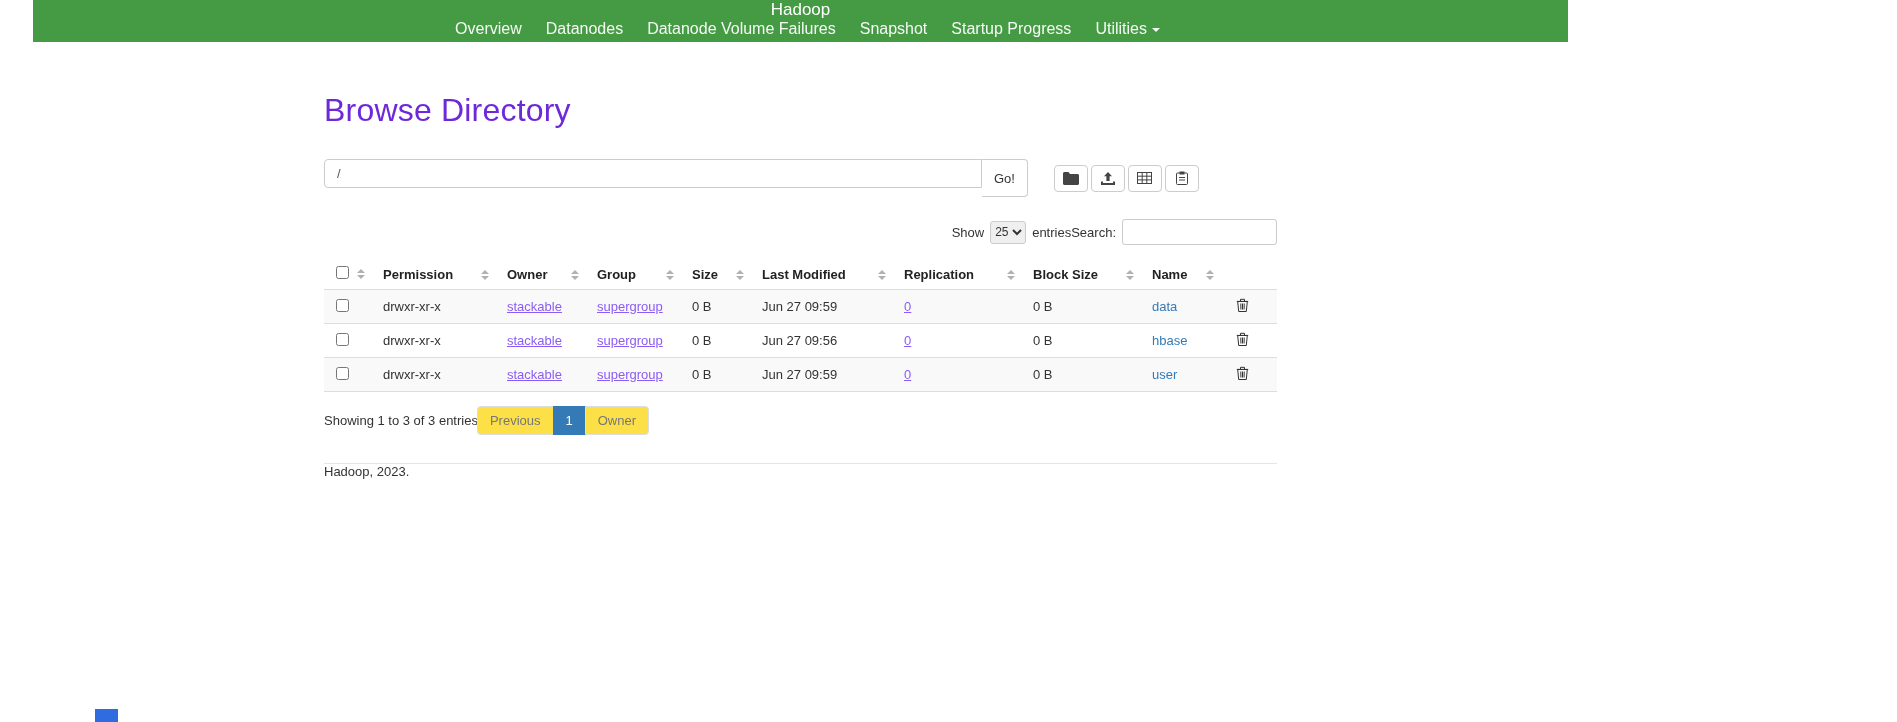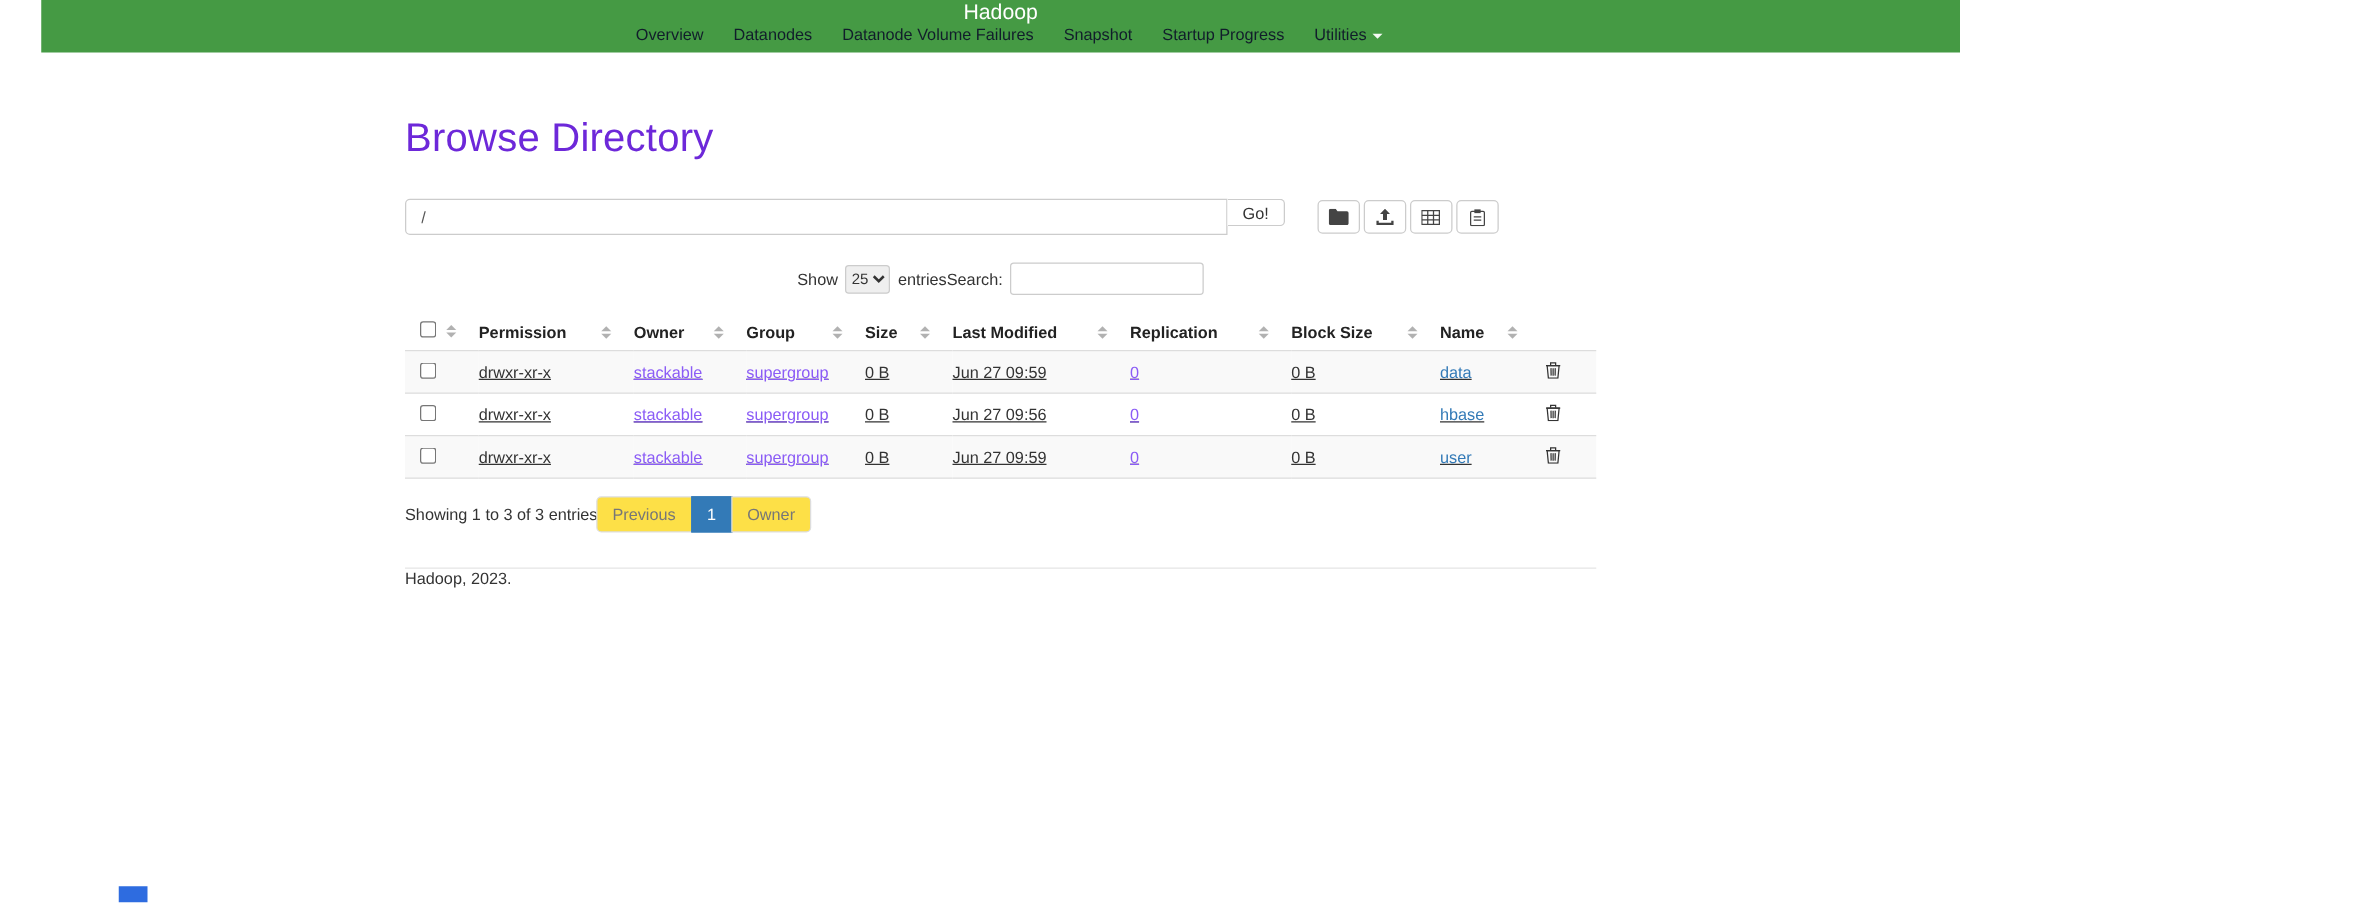"Overview" .nav-item { color: #0f172a -> #ffffff; font-size: 13px -> 16px }
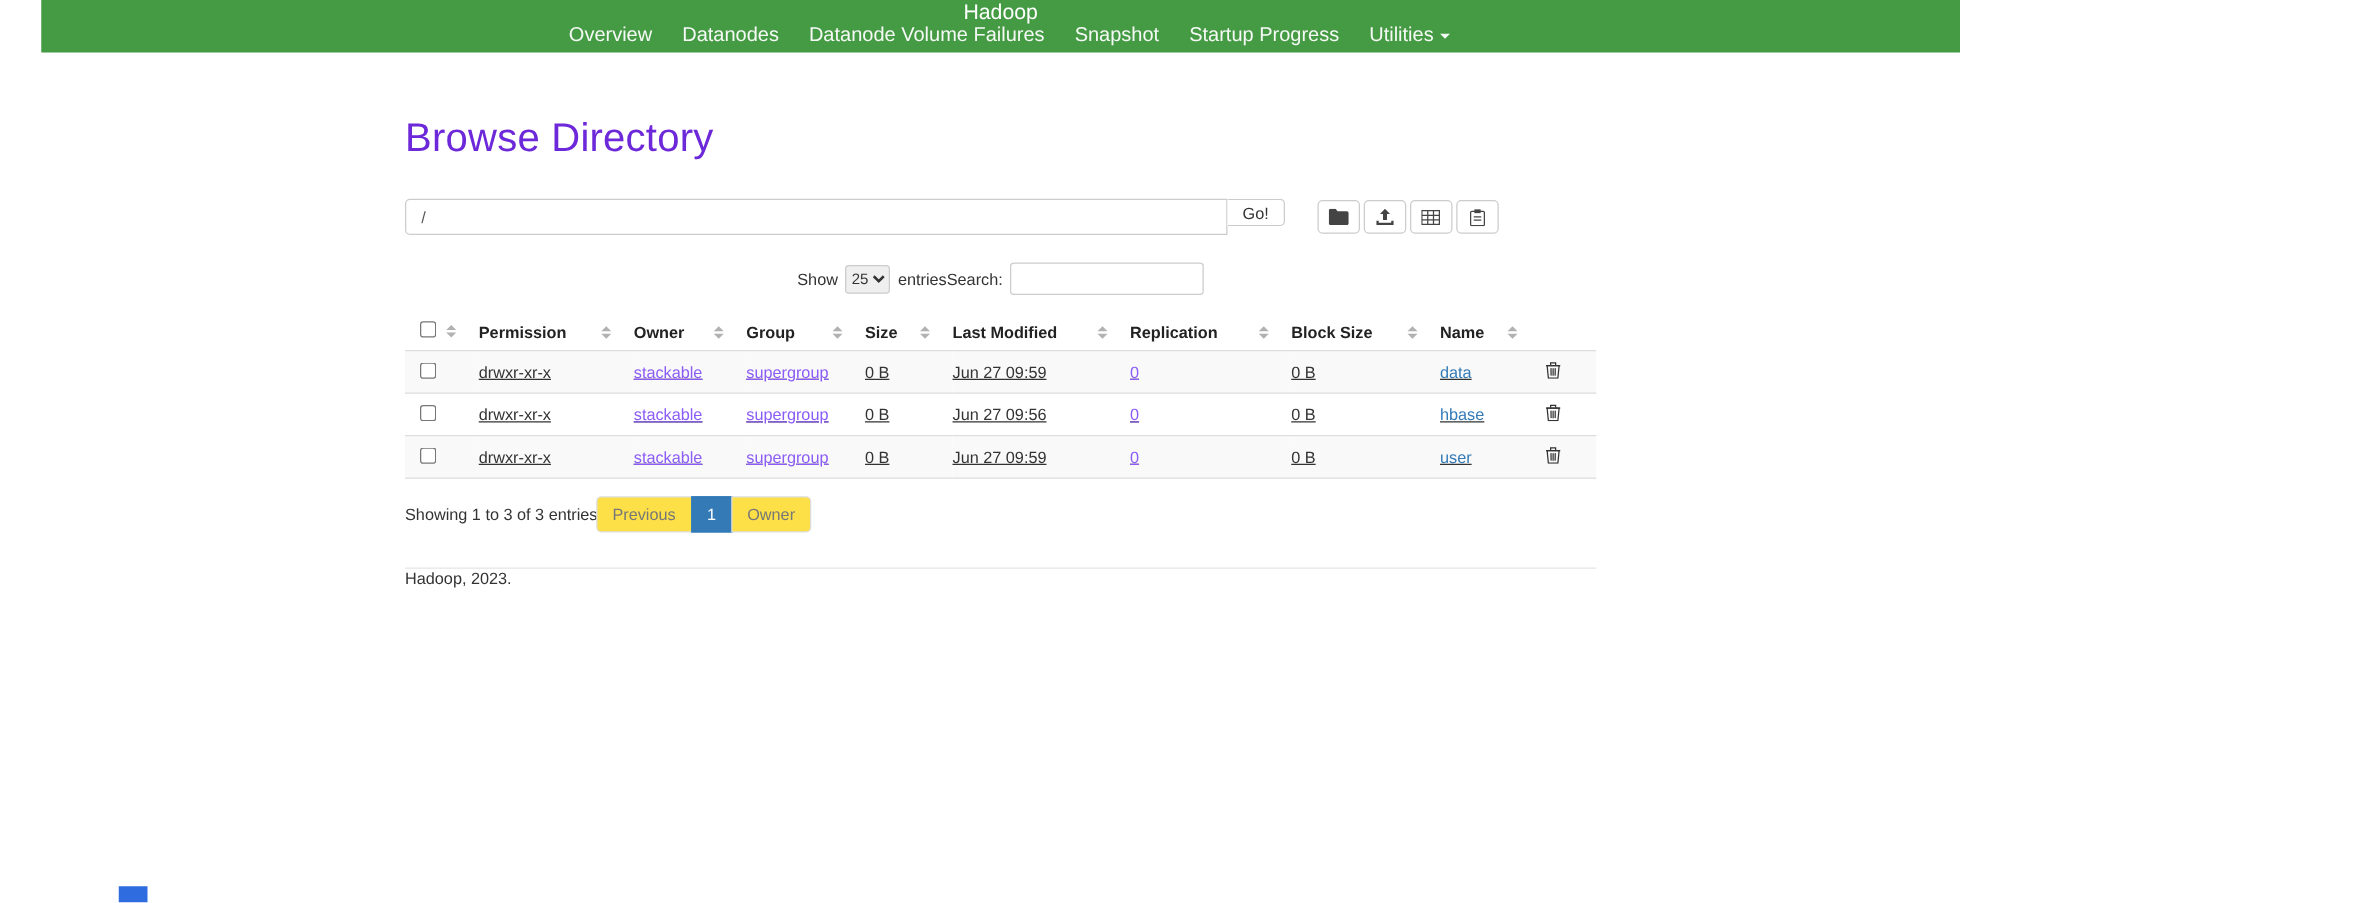"Go!" .go-btn { height: 22px -> 38px }
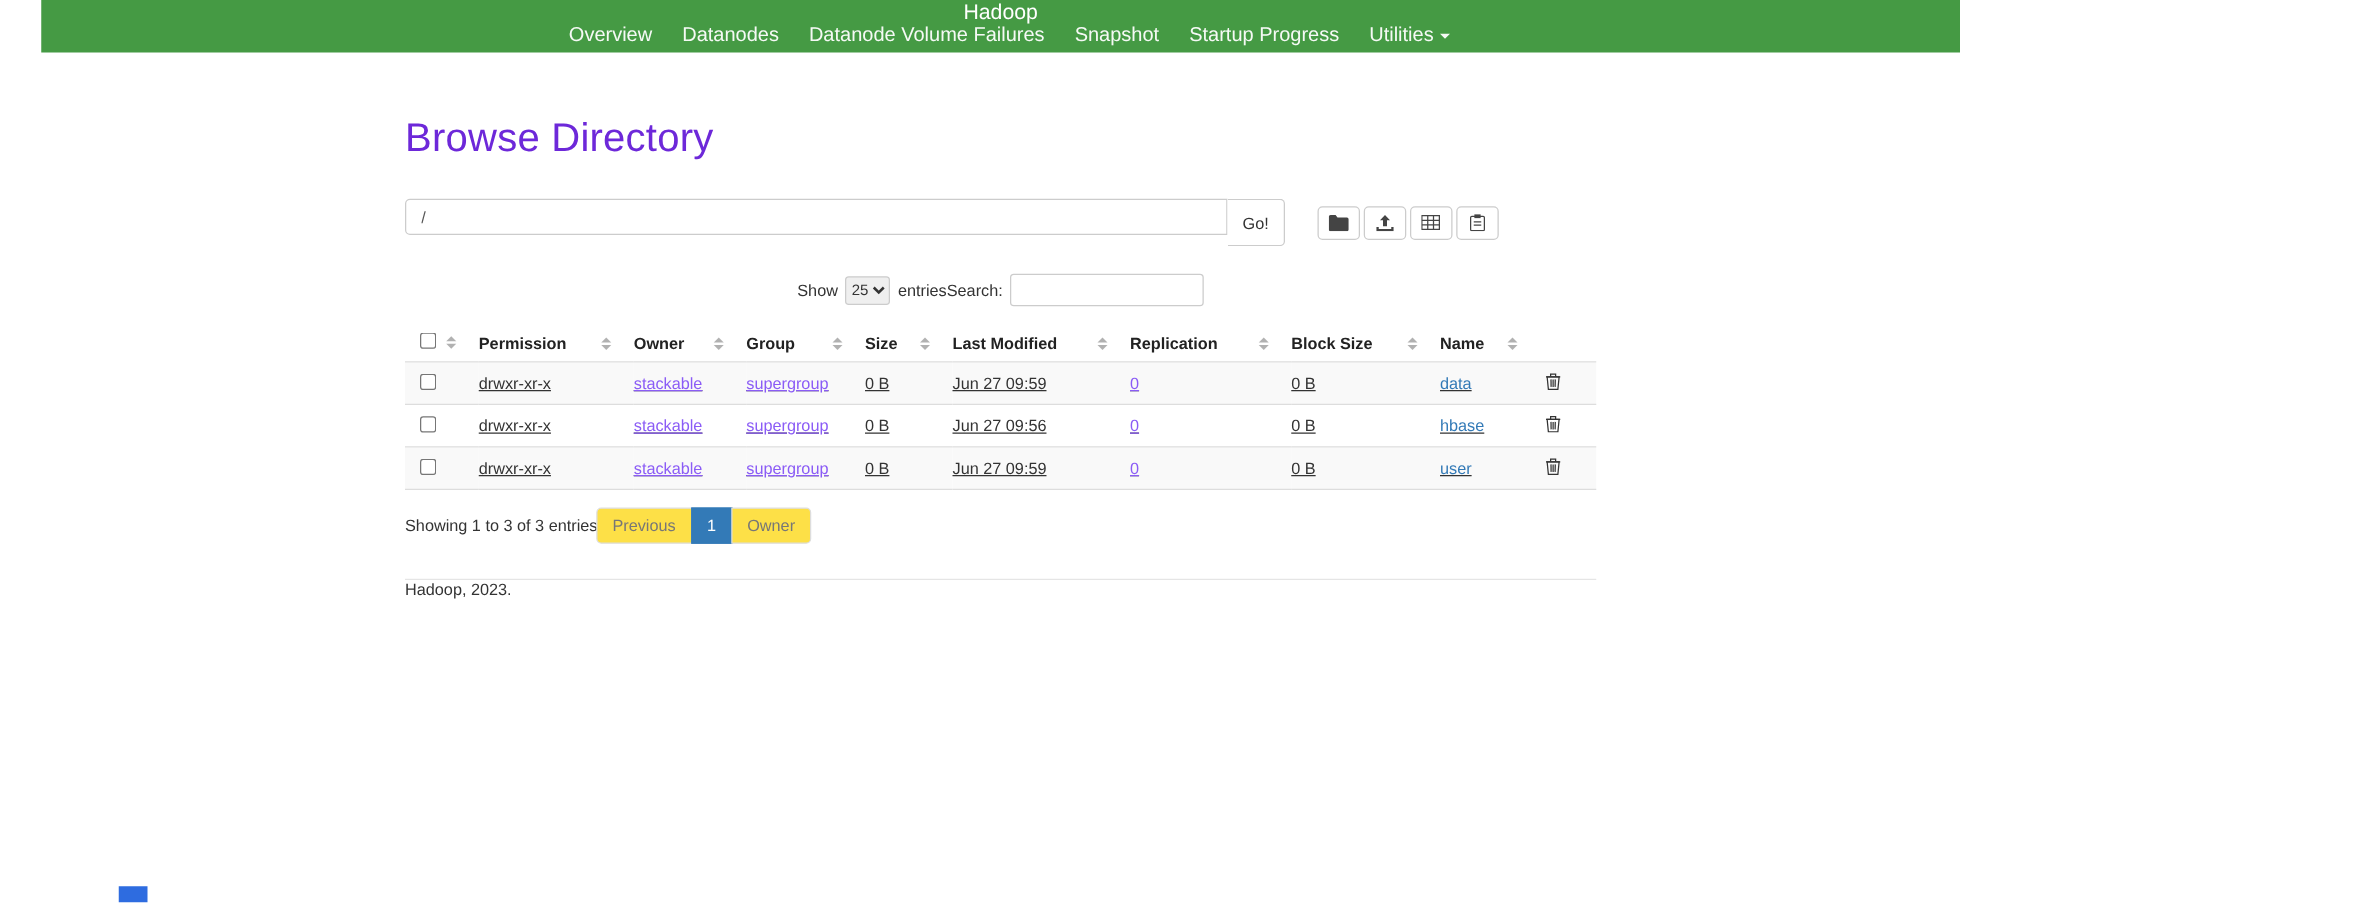"Show" .controls { justify-content: center -> flex-end }
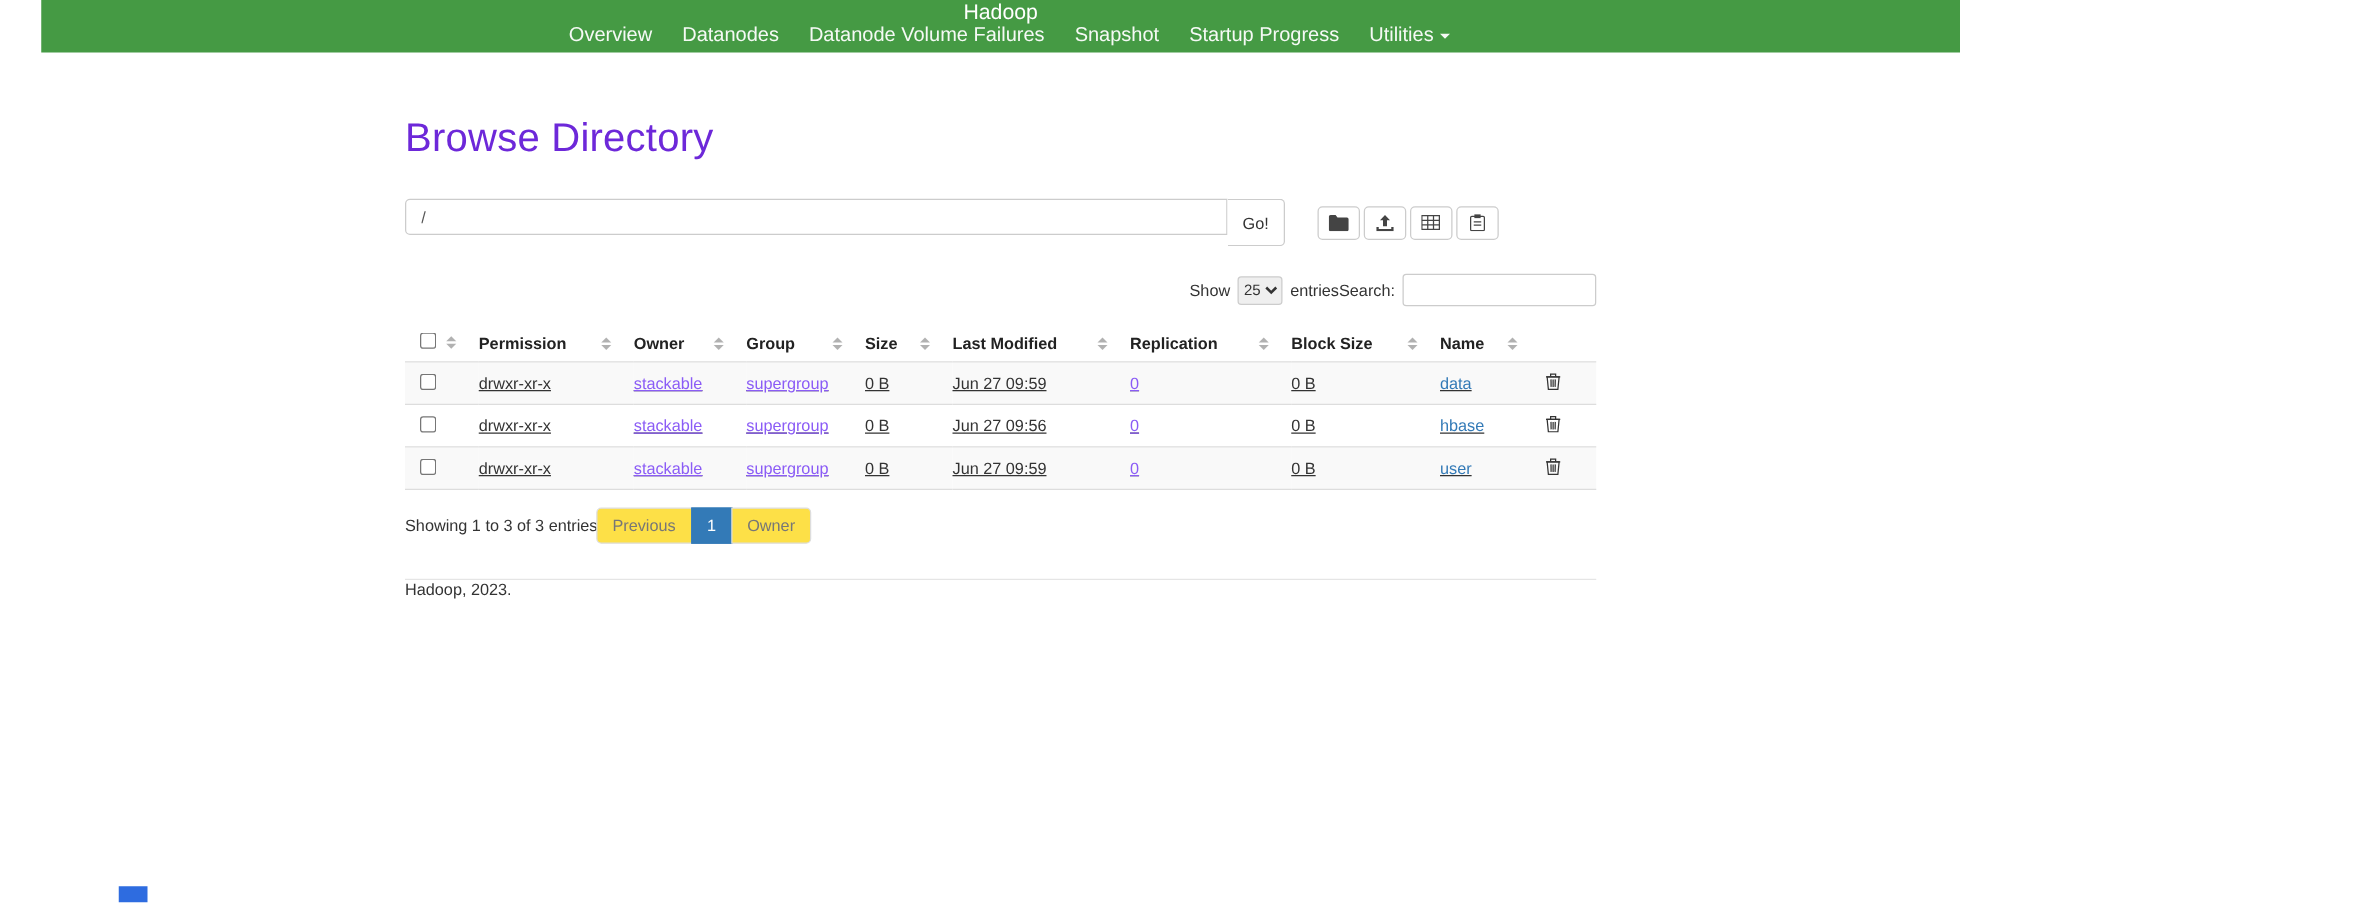"drwxr-xr-x" td { text-decoration: underline -> none }
